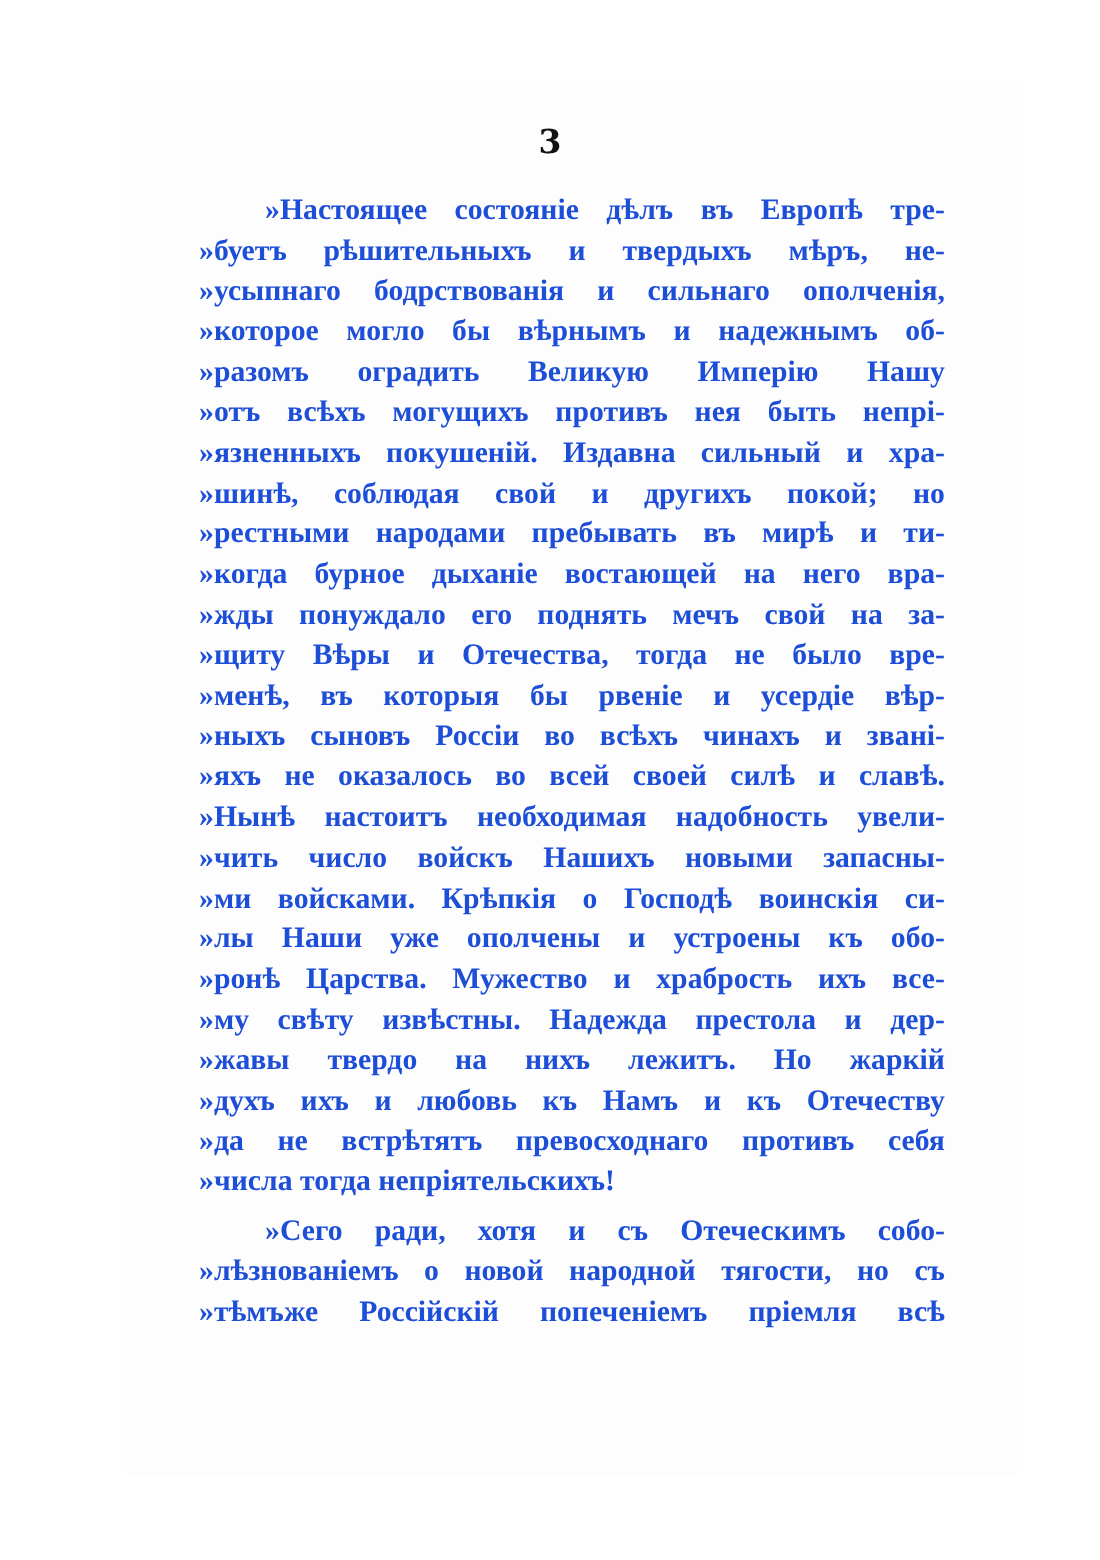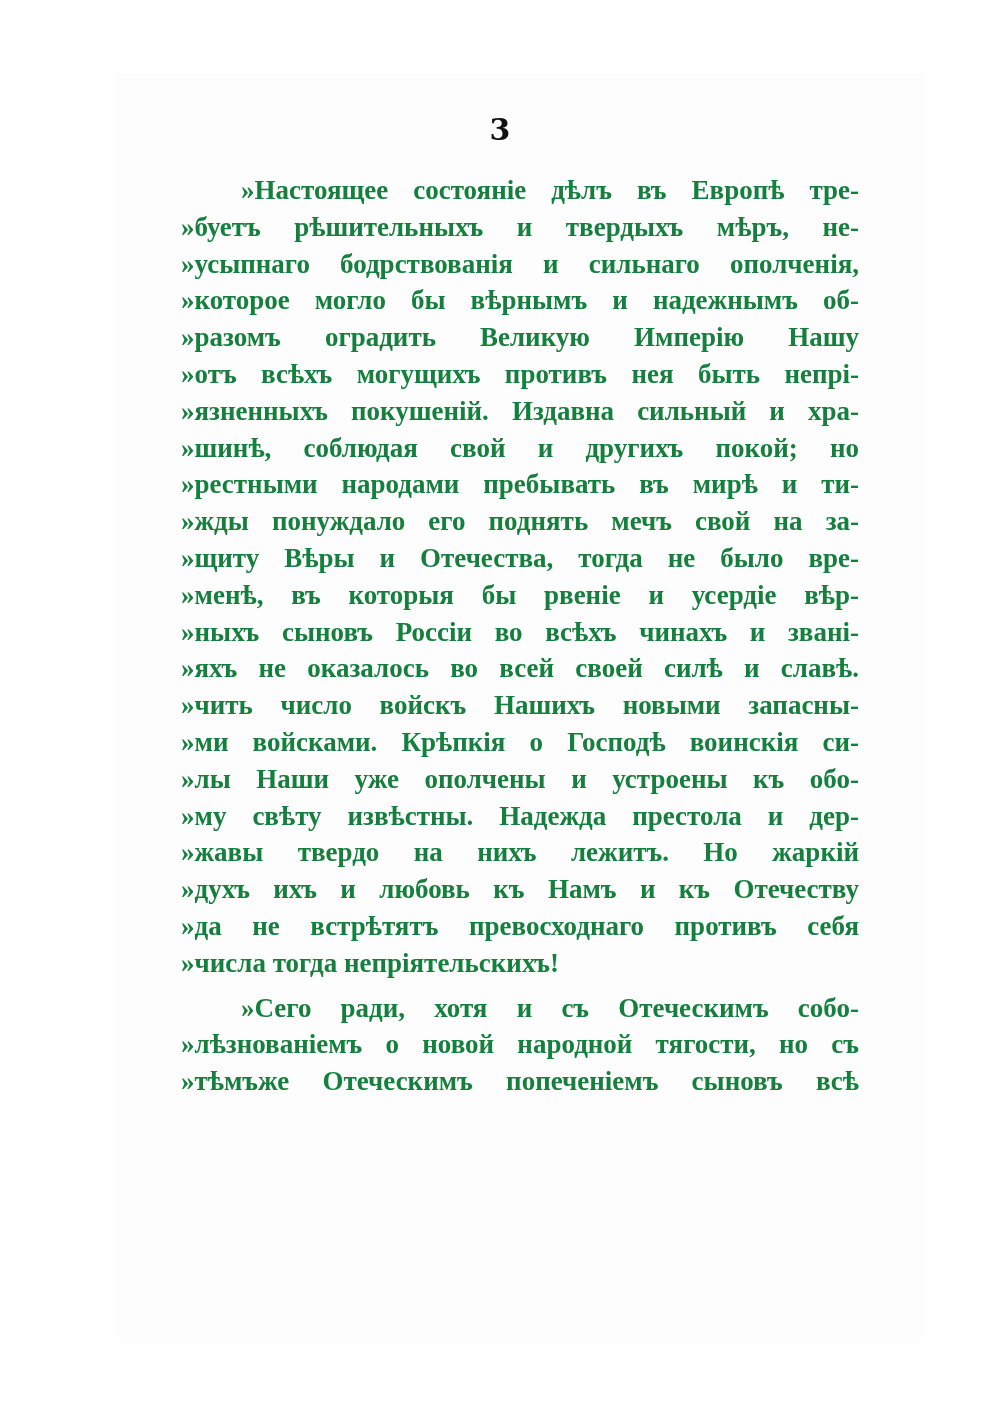"»Настоящее состояніе дѣлъ въ Европѣ" .text-block { color: #15803d -> #1d4ed8 }
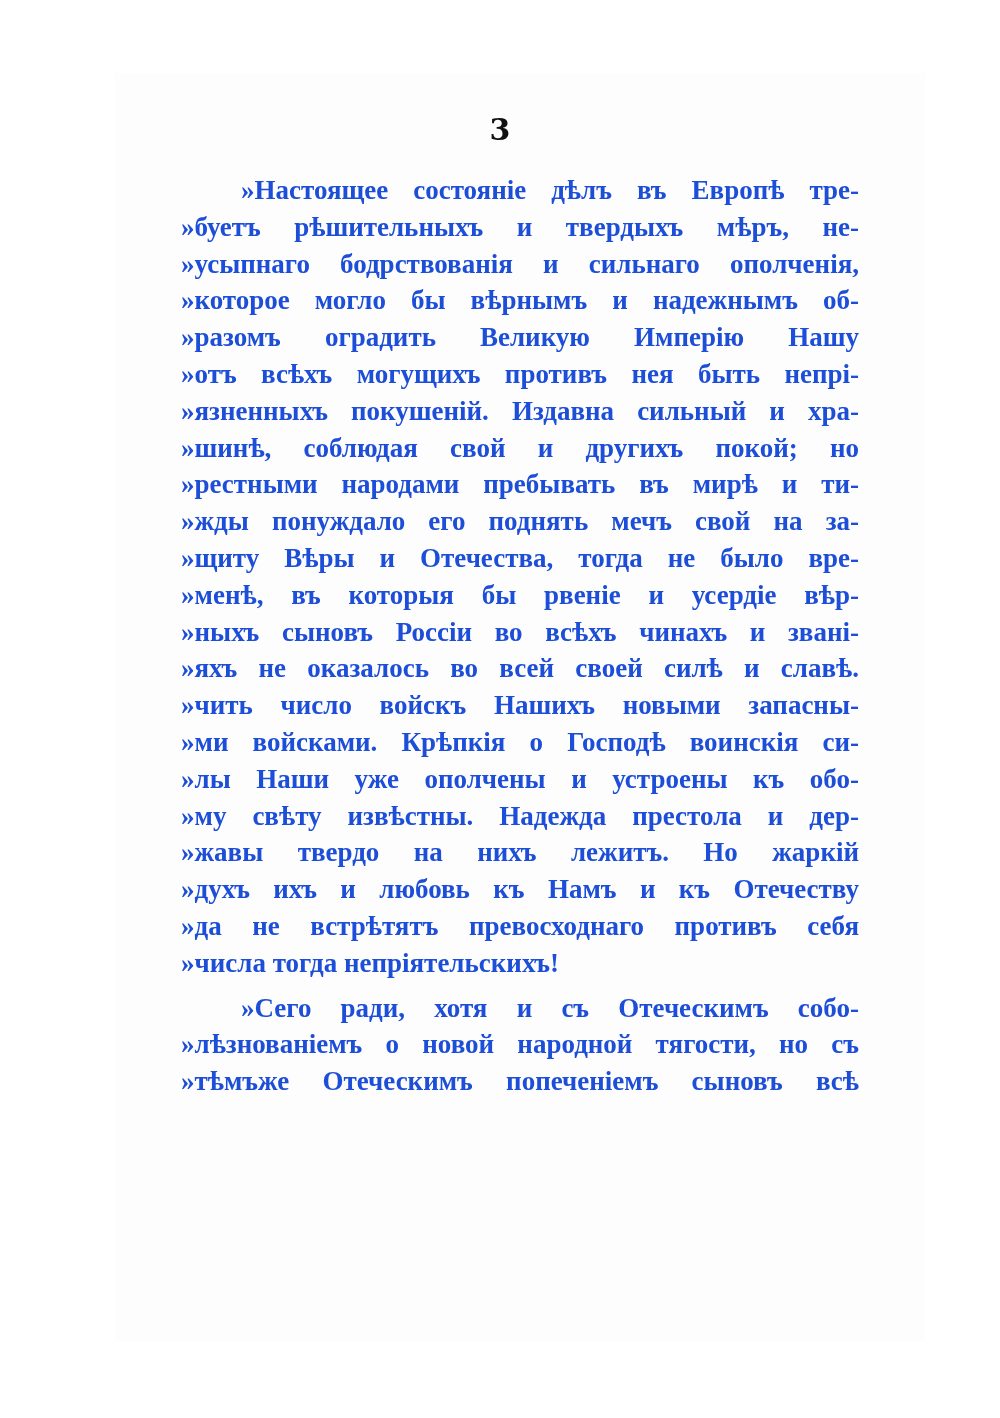"»когда бурное дыханіе востающей на" span.line { html: none -> <span>»когда бурное дыханіе востающей на него вра-</span> }
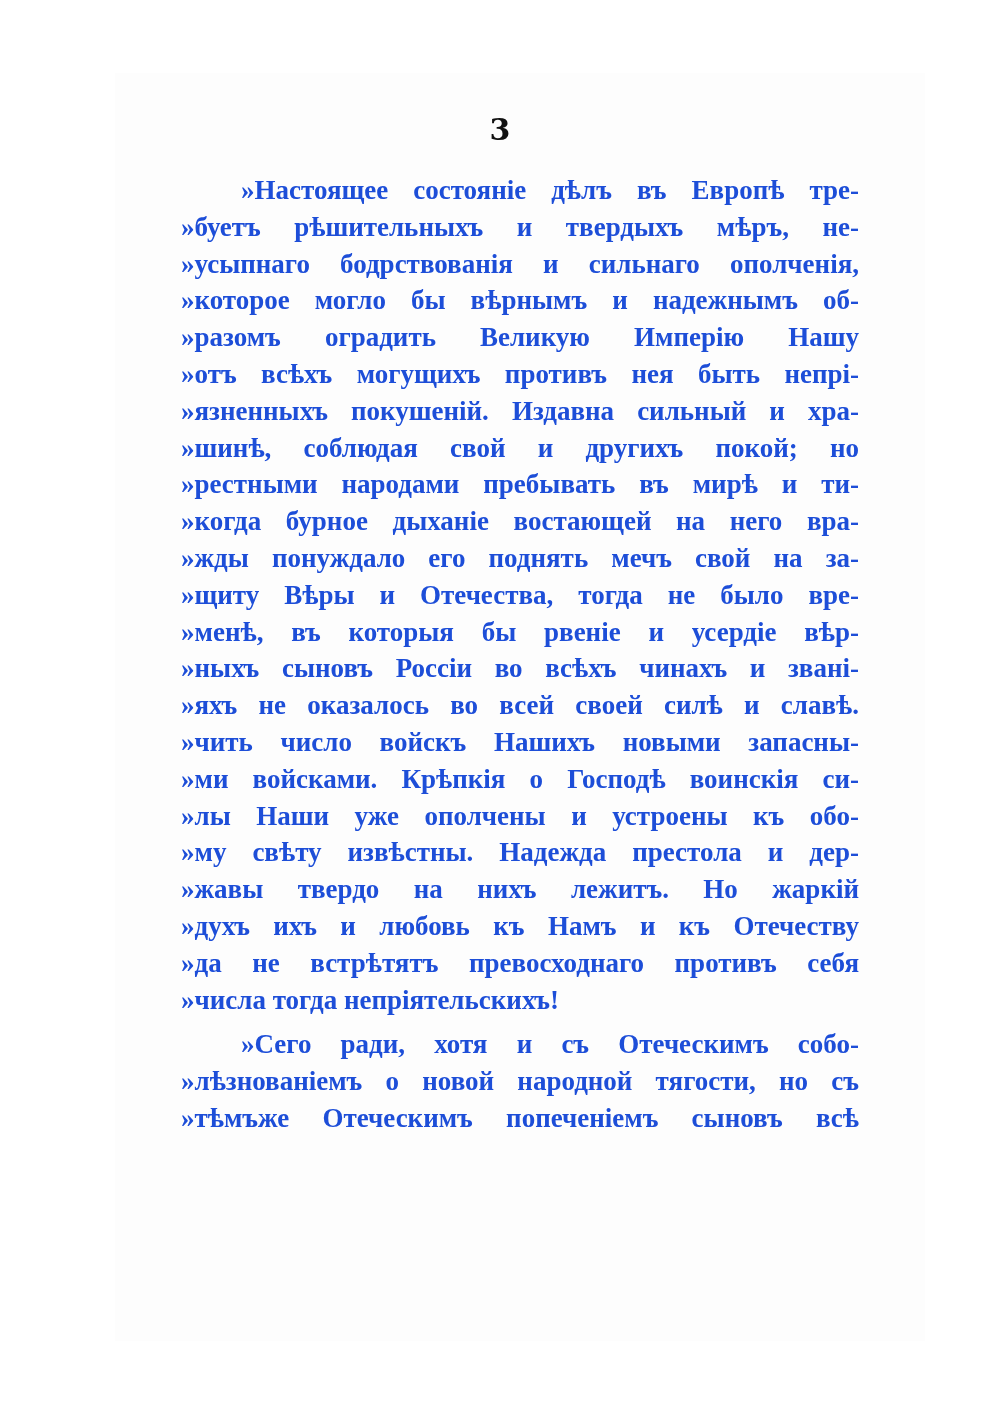"»Нынѣ настоитъ необходимая надобность" span.line { html: none -> <span>»Нынѣ настоитъ необходимая надобность увели-</span> }
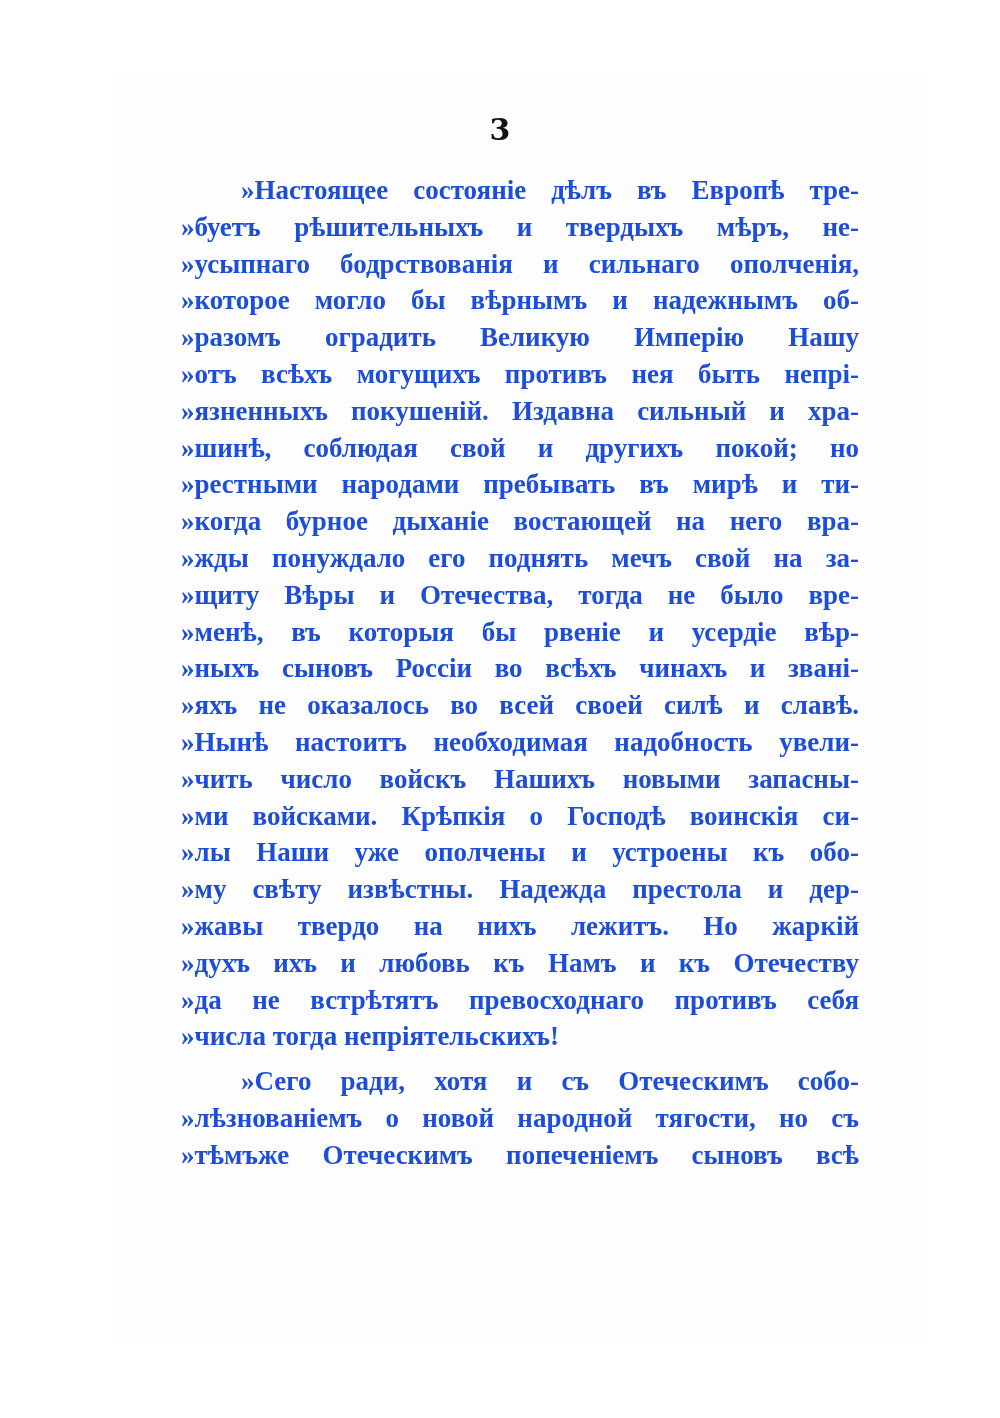"»ронѣ Царства. Мужество и храбрость" span.line { html: none -> <span>»ронѣ Царства. Мужество и храбрость ихъ все-</span> }
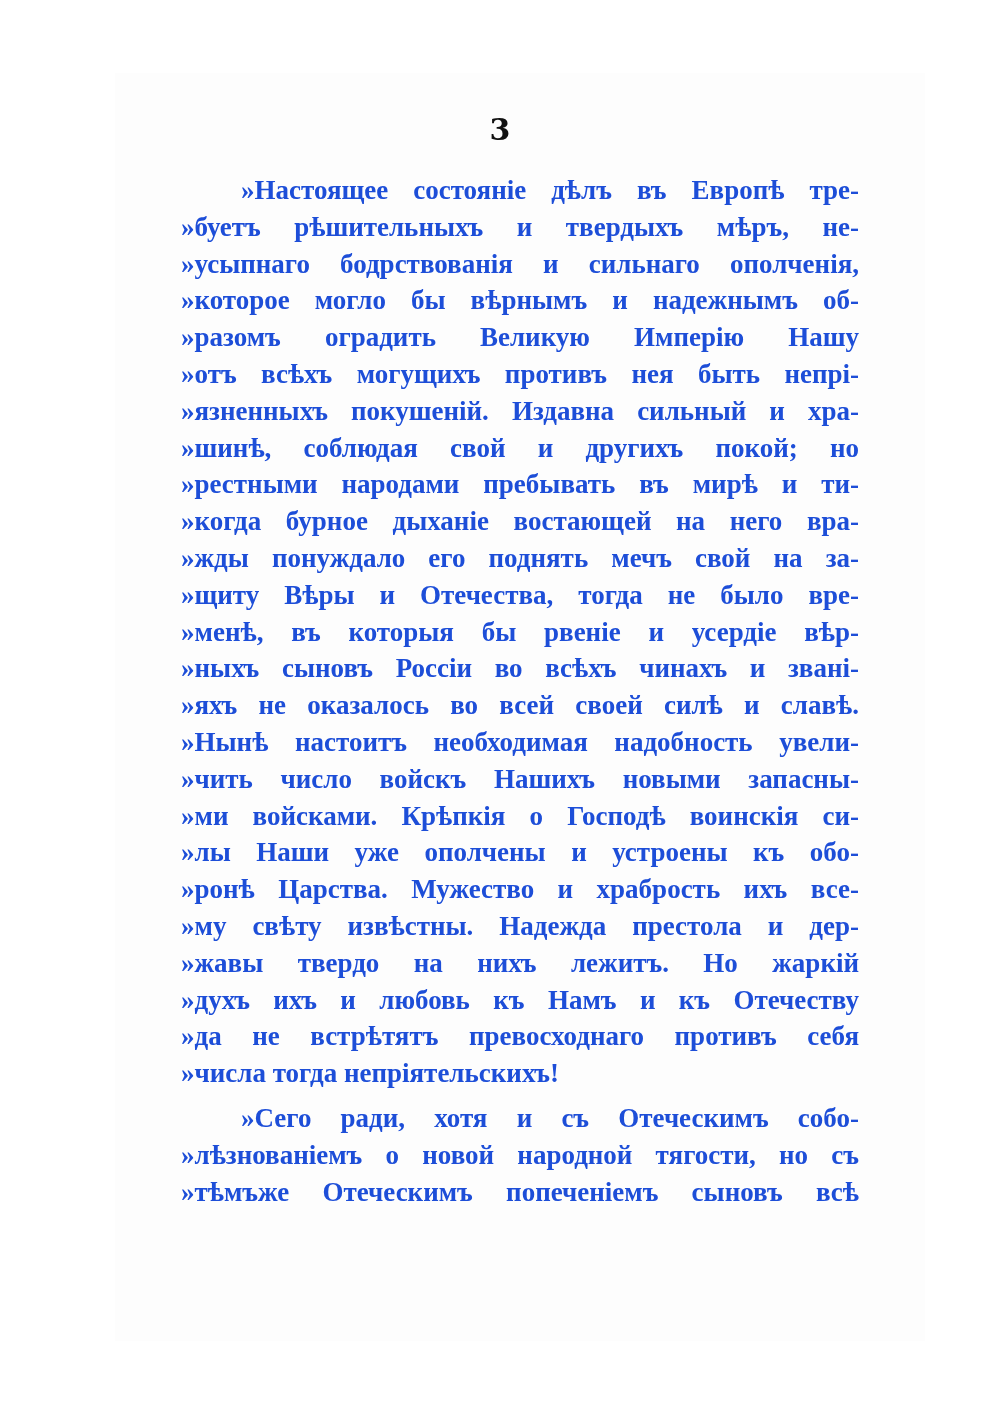"»тѣмъже Отеческимъ попеченіемъ сыновъ" span.line { text: Отеческимъ попеченіемъ сыновъ -> Россійскій попеченіемъ пріемля }
